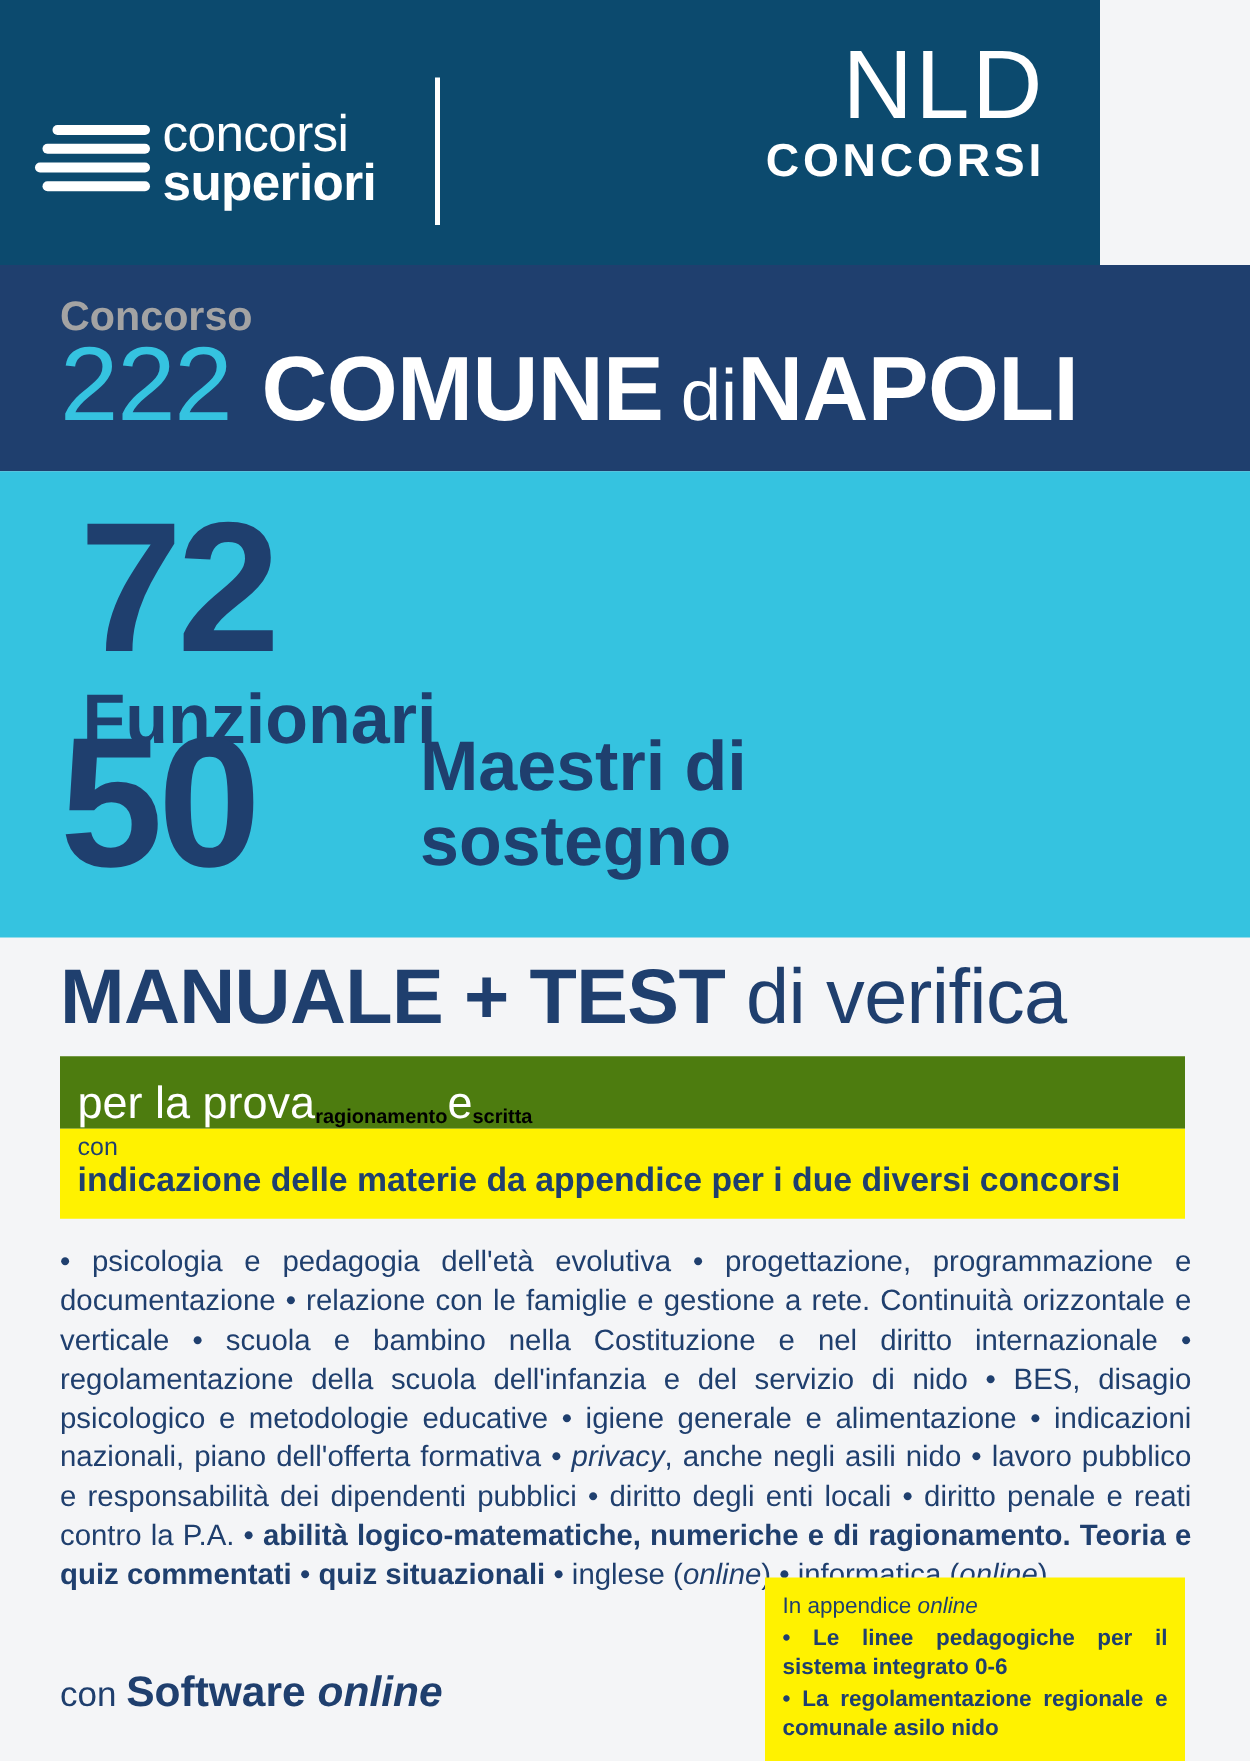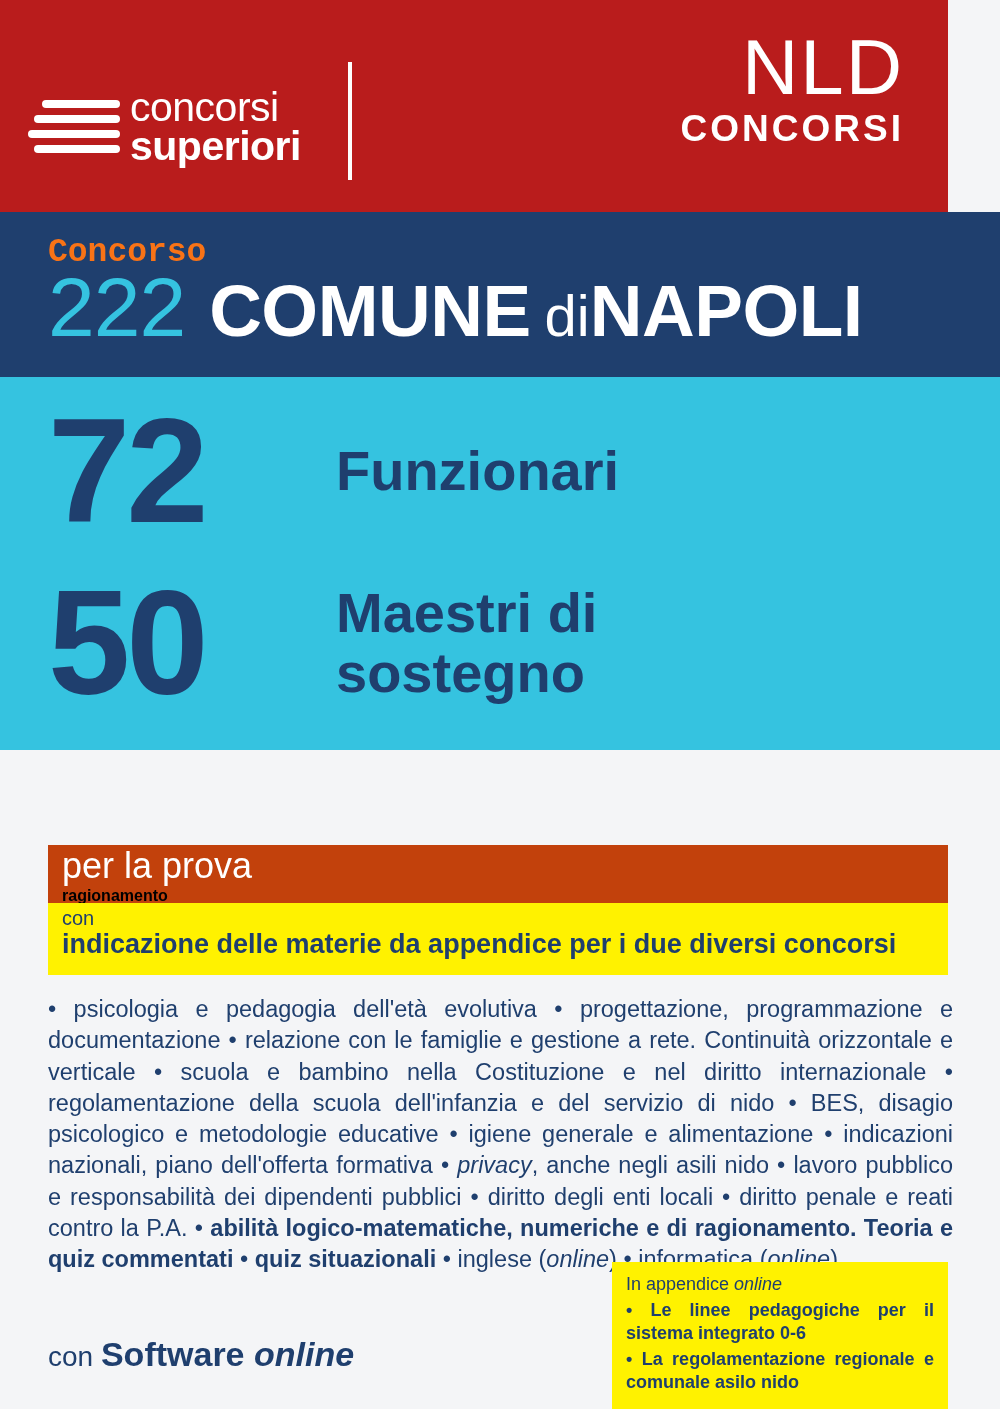"concorsi" .header { background: #b91c1c -> #0c4a6e; width: 948px -> 880px }
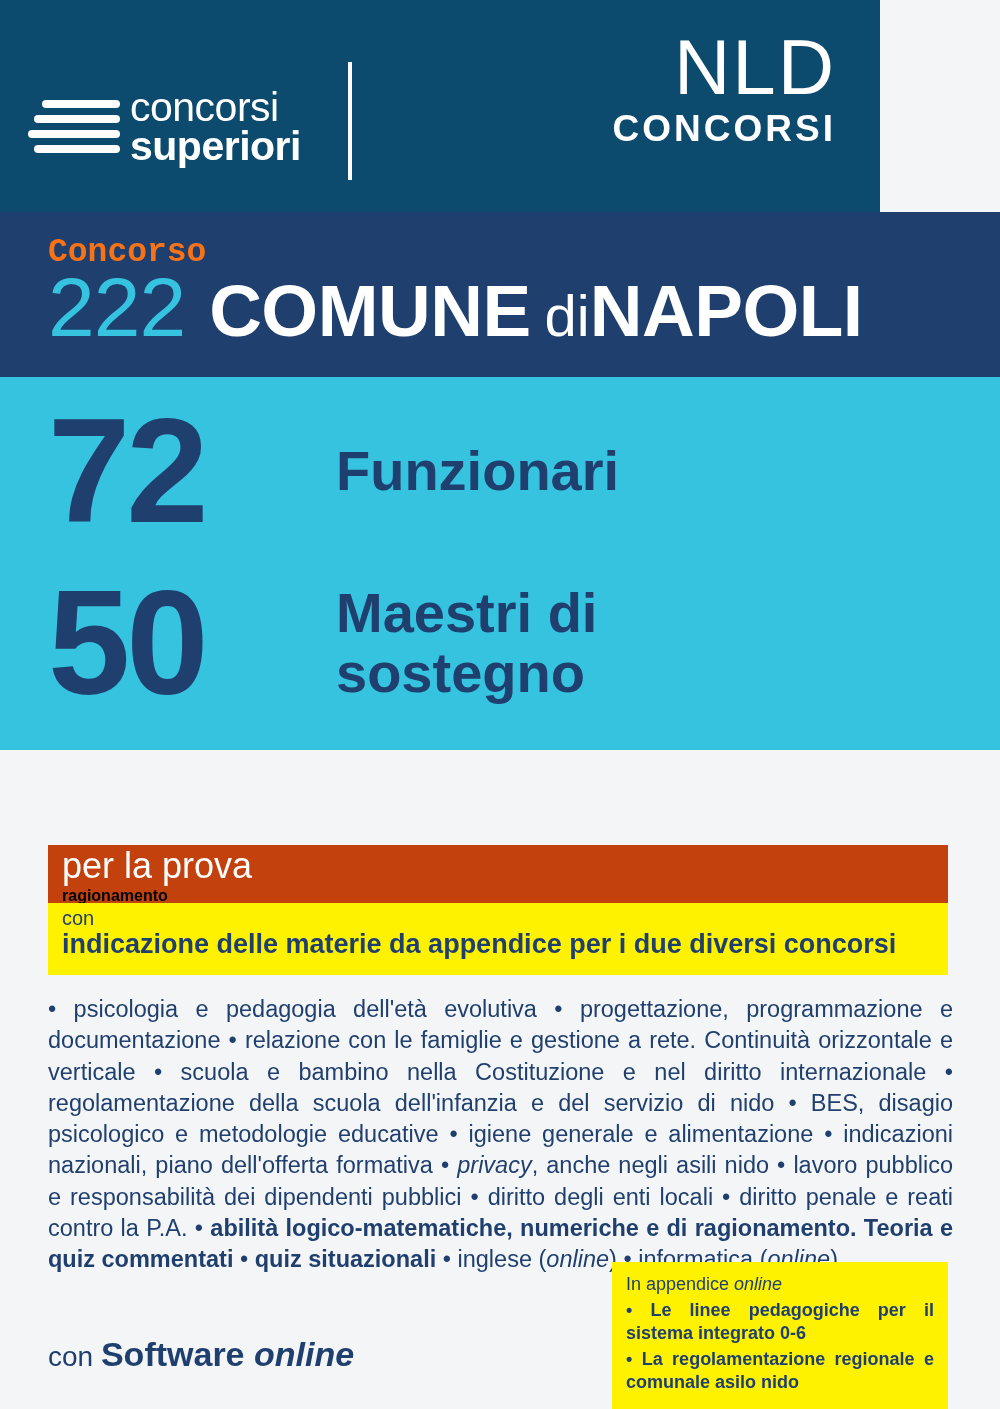"Concorso" .concorso-word { color: #f97316 -> #a3a3a3; font-family: Liberation Mono, monospace -> none }
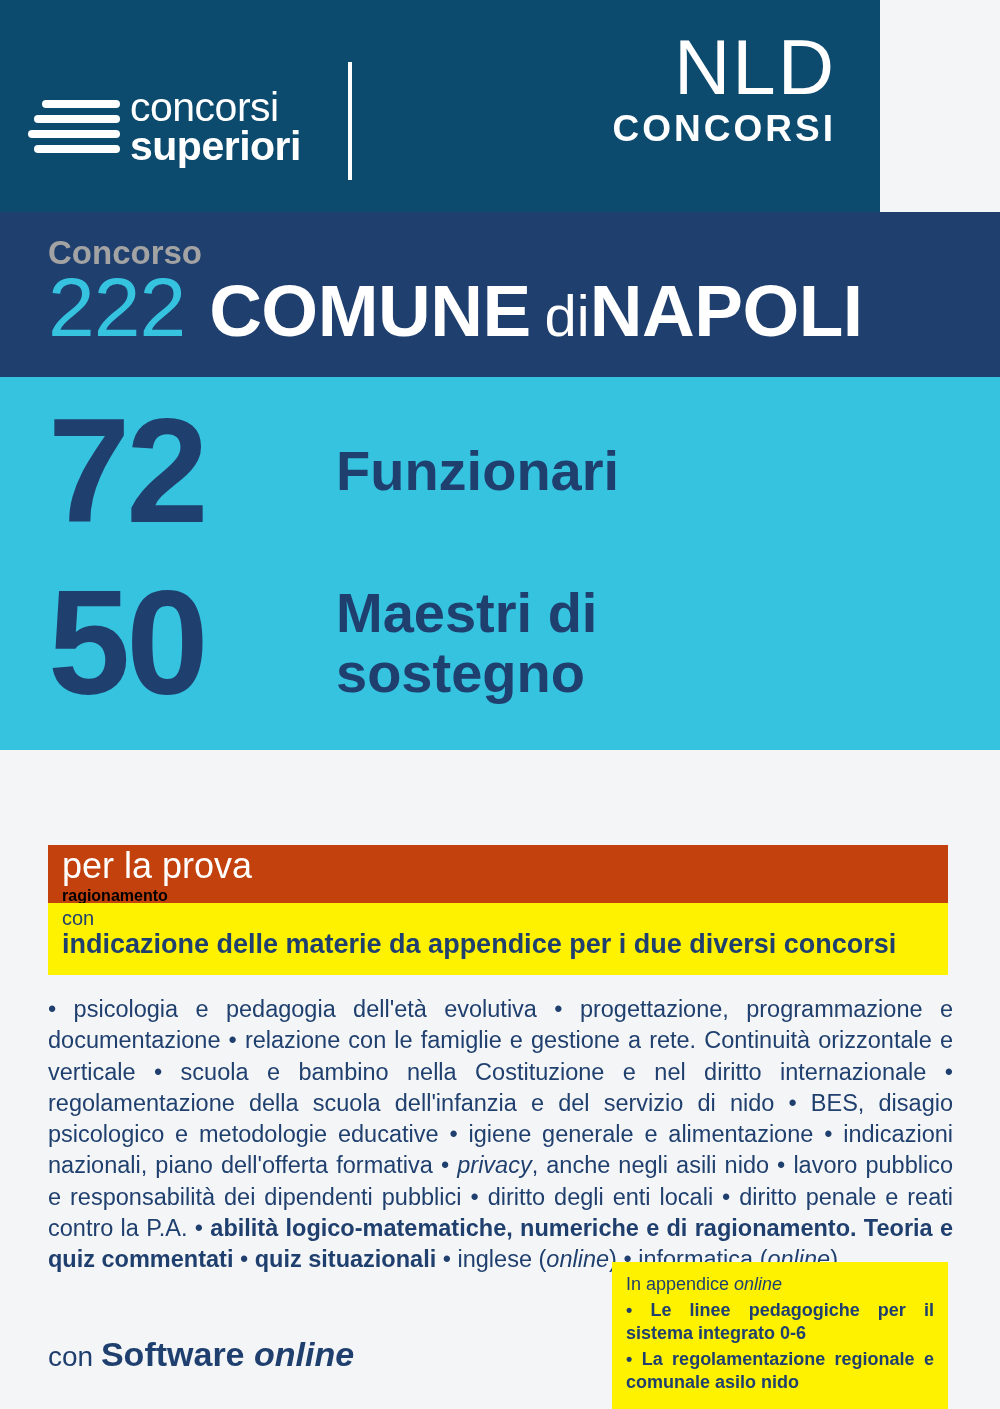"72" .role-1 { flex-direction: none -> column }
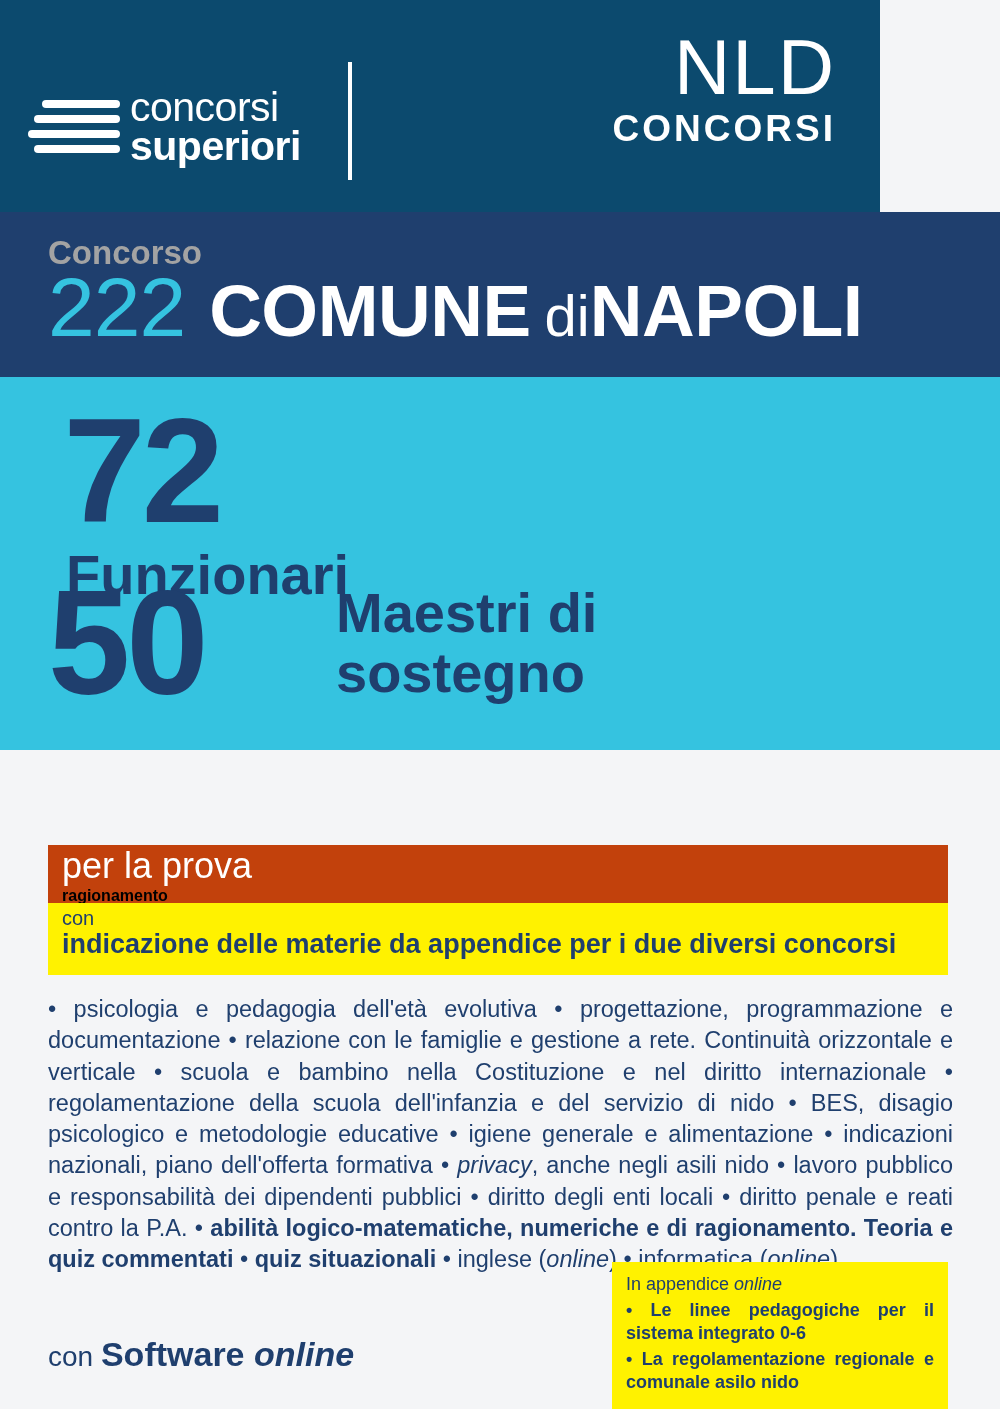"MANUALE + TEST di verifica" div.manuale-row { html: none -> <div> <span>MANUALE + TEST</span><span> di verifica</span> </div> }
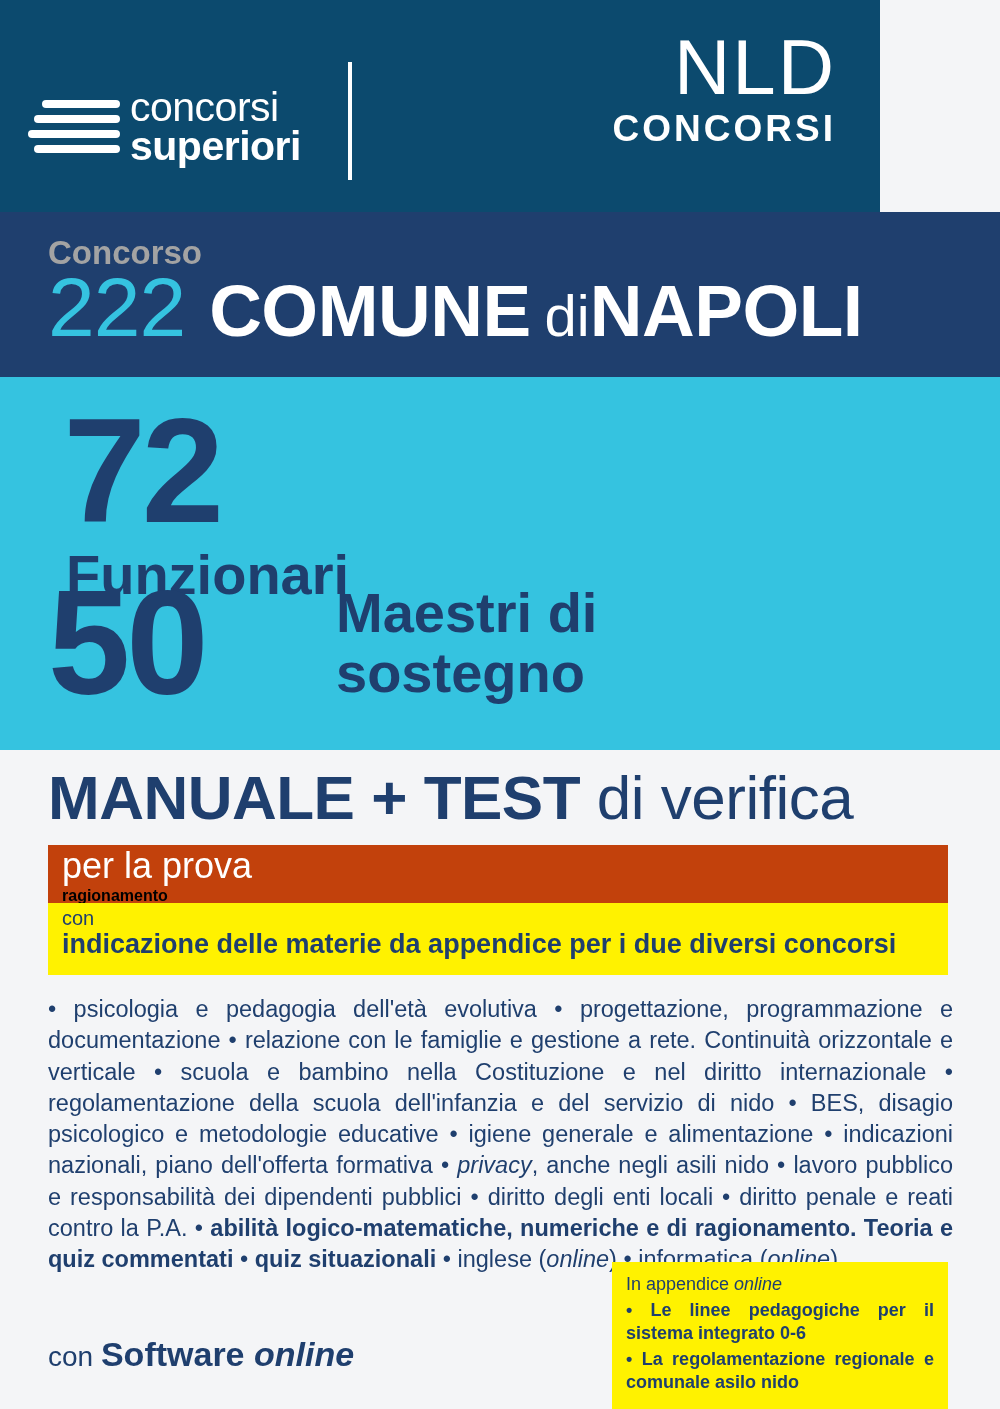"per la prova" .subbar { align-items: flex-start -> flex-end; background: #c2410c -> #4d7c0f; flex-direction: column -> none }
